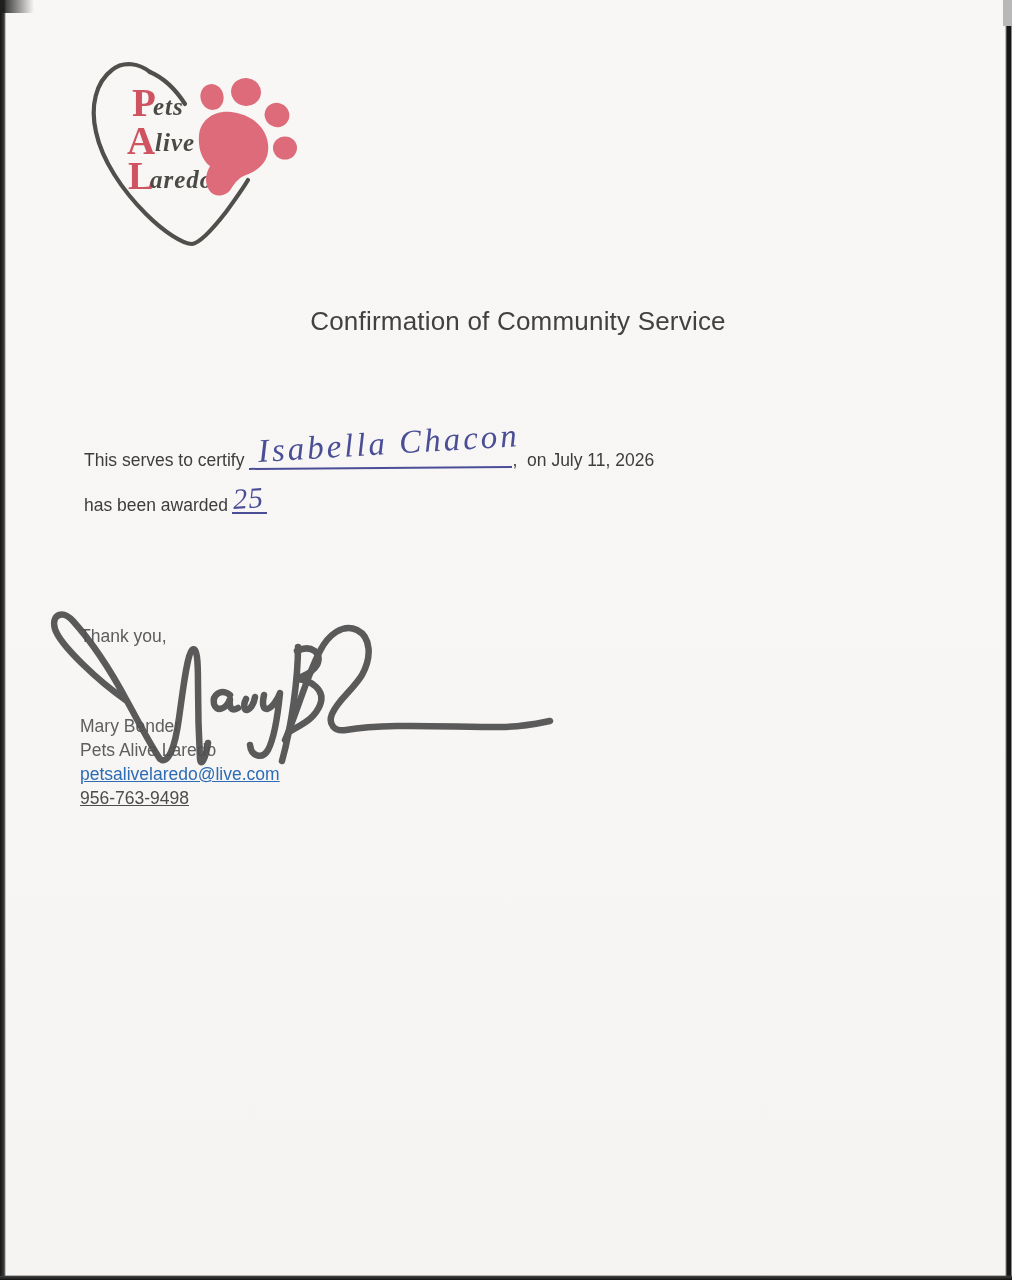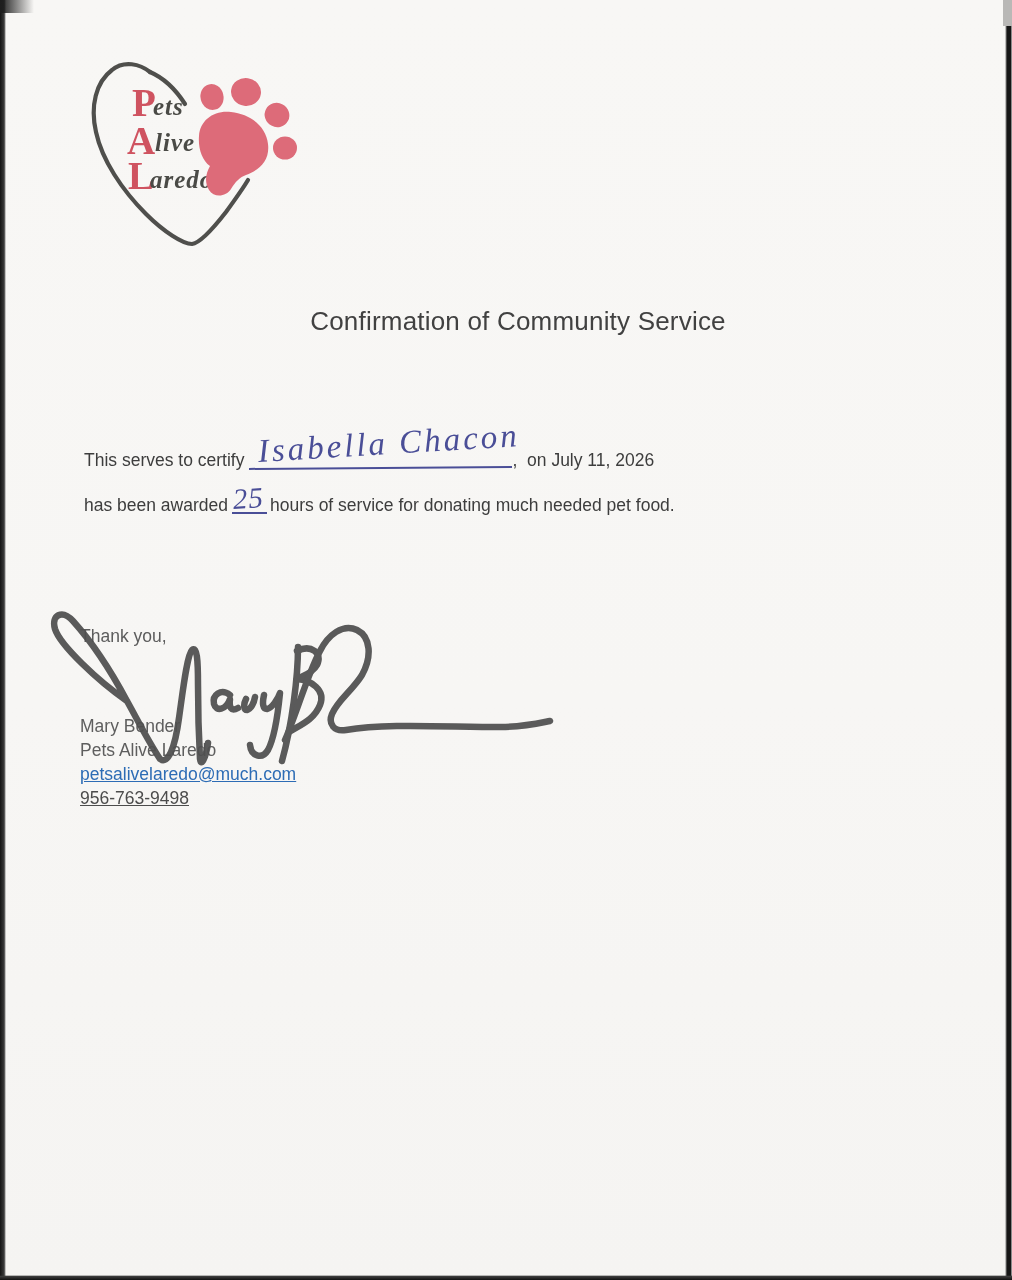"hours of service for donating" span { html: <span>hours of service for donating much needed pet food.</span> -> none }
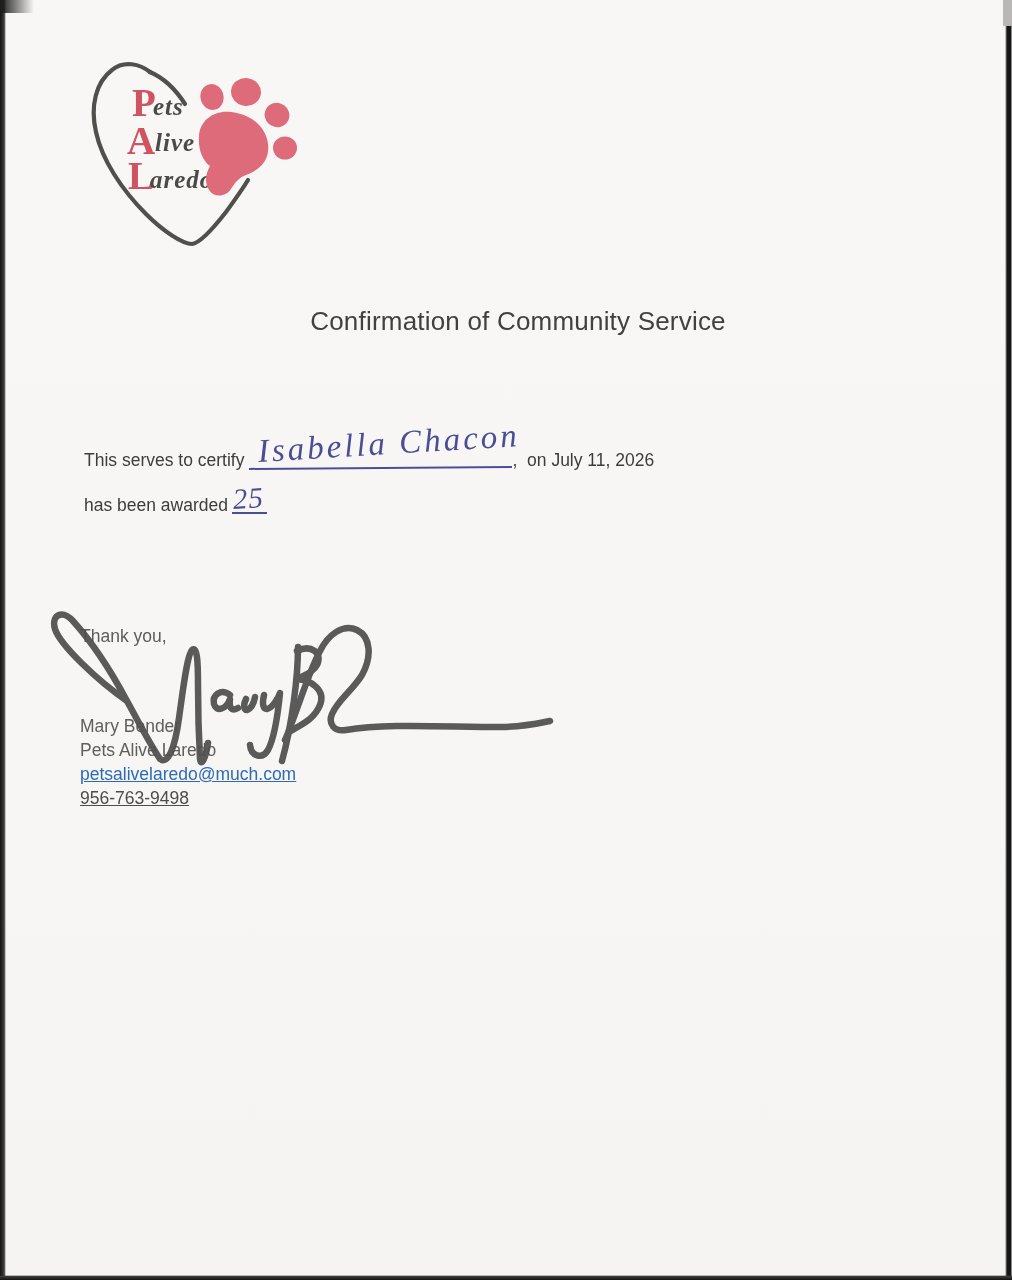"petsalivelaredo@much.com" div.email { text: petsalivelaredo@much.com -> petsalivelaredo@live.com }
